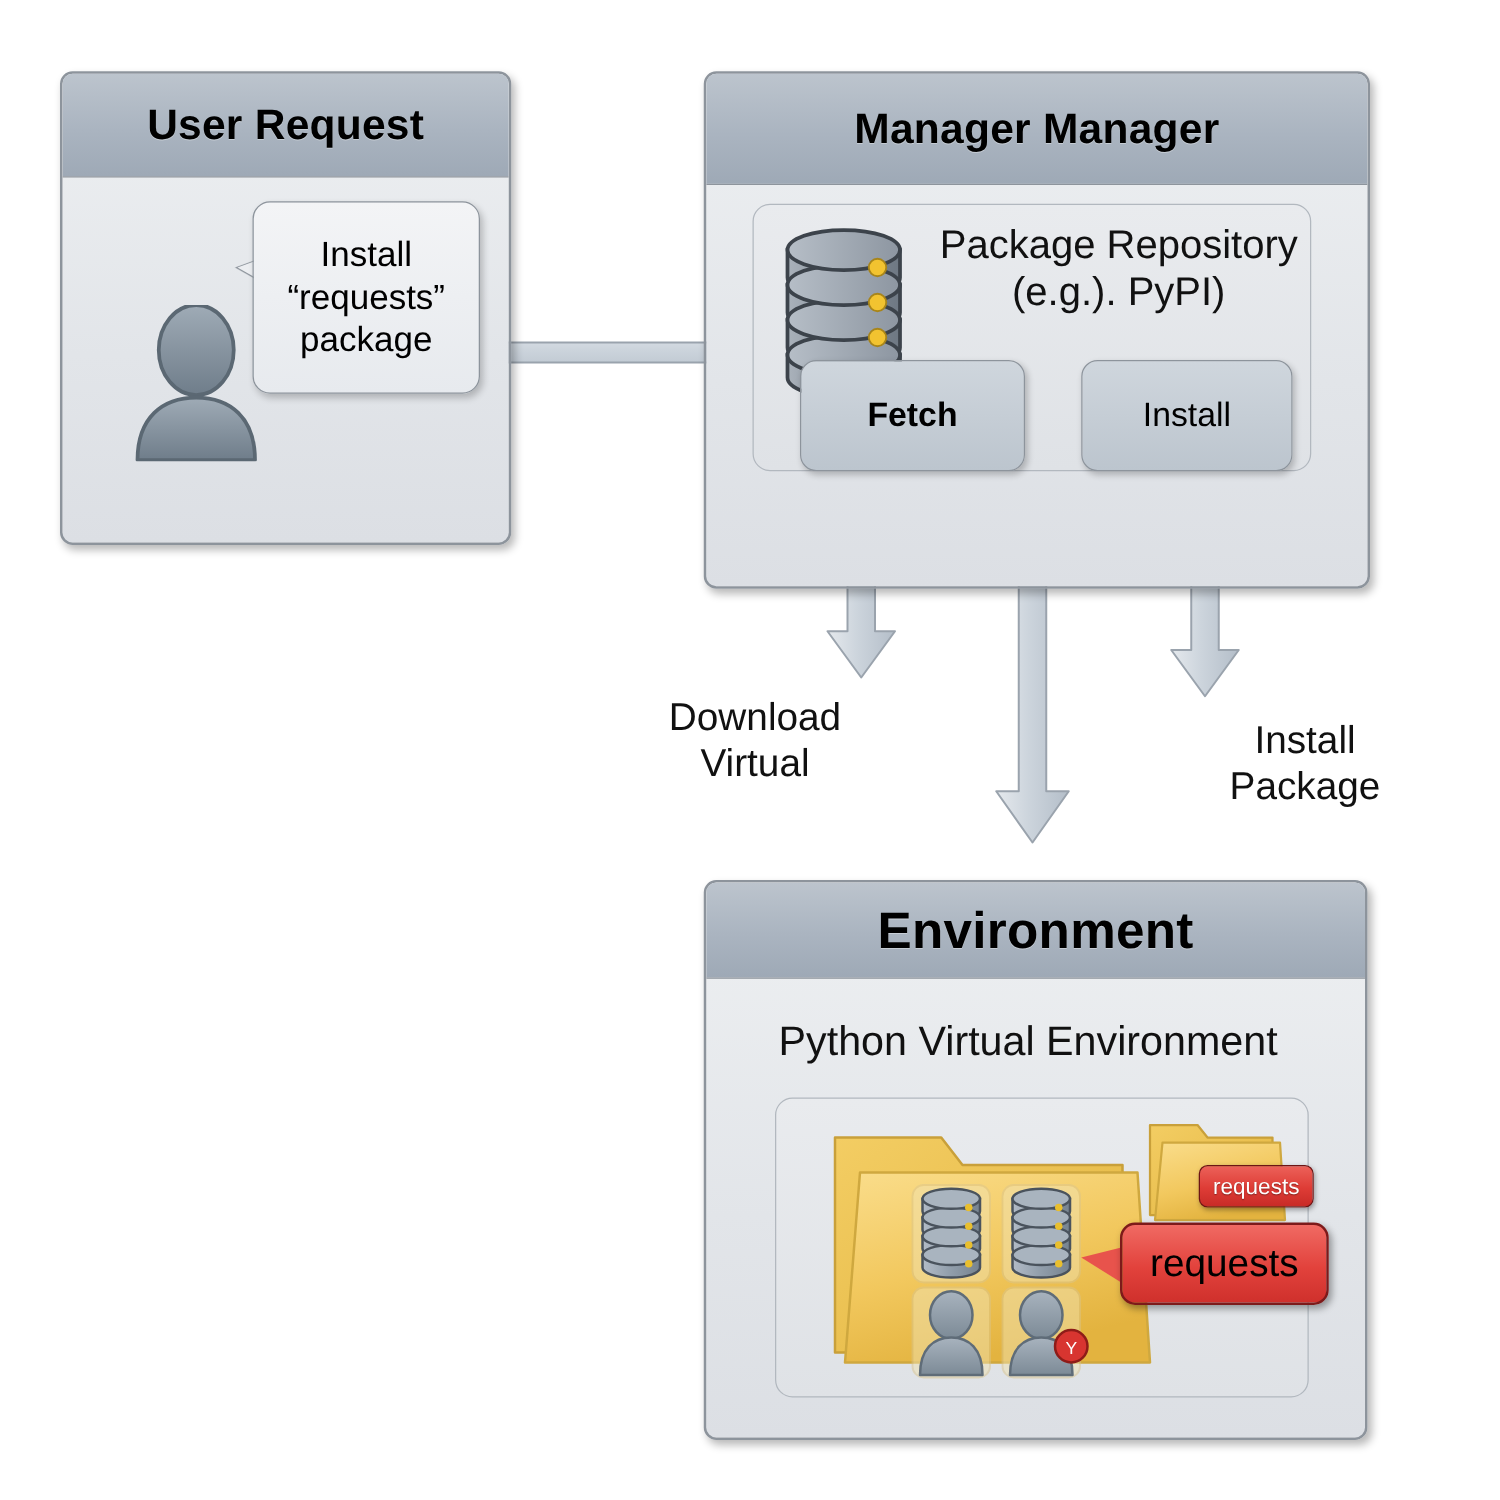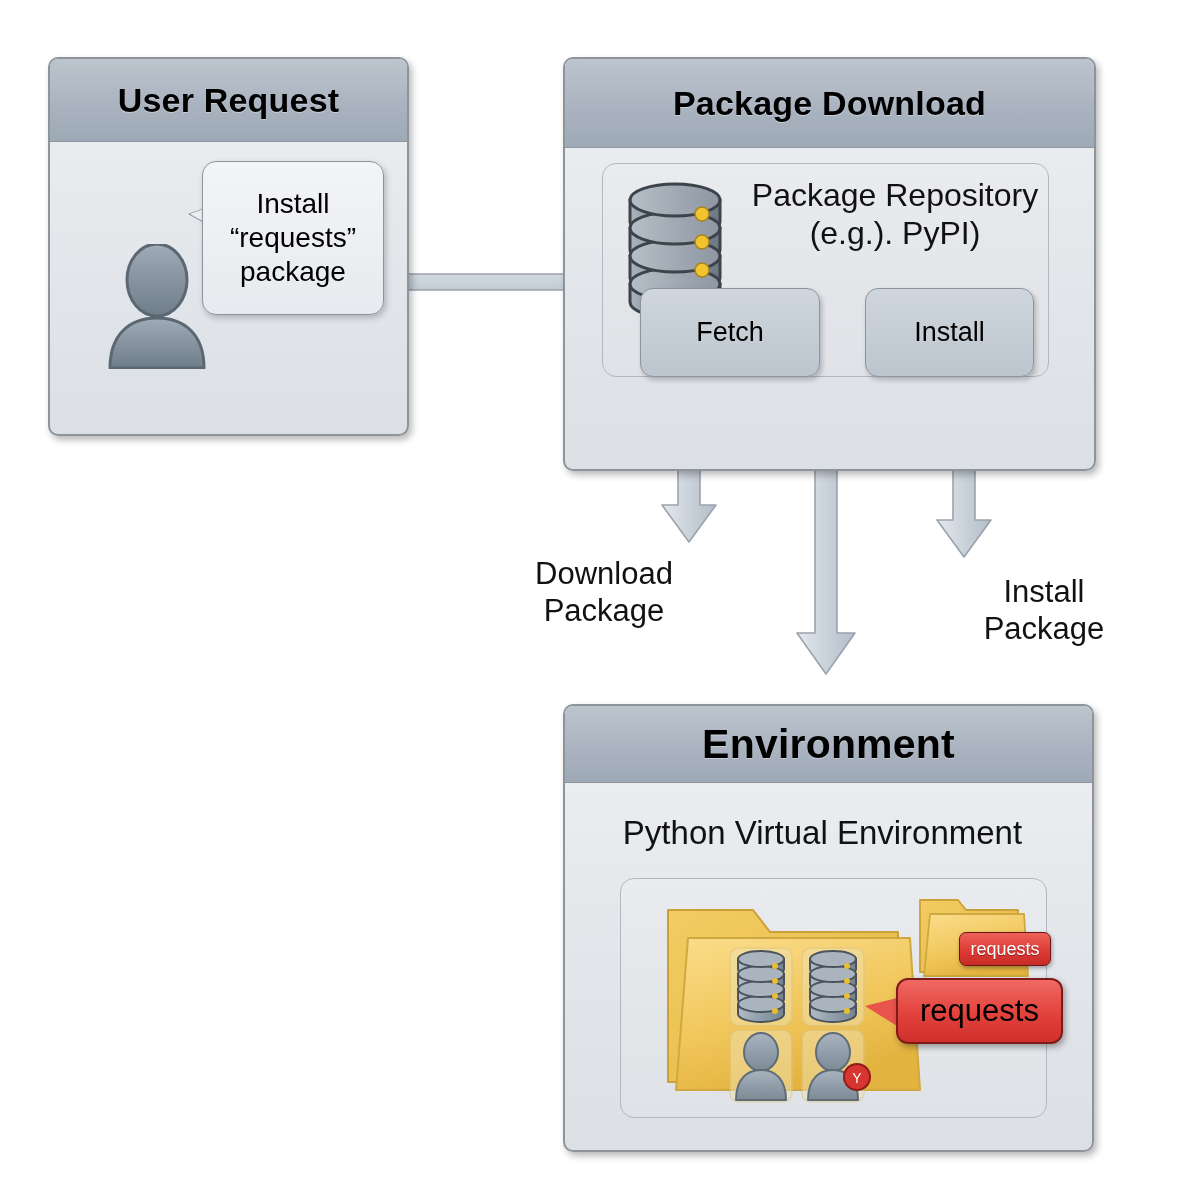"Package Download" span { text: Package Download -> Manager Manager }
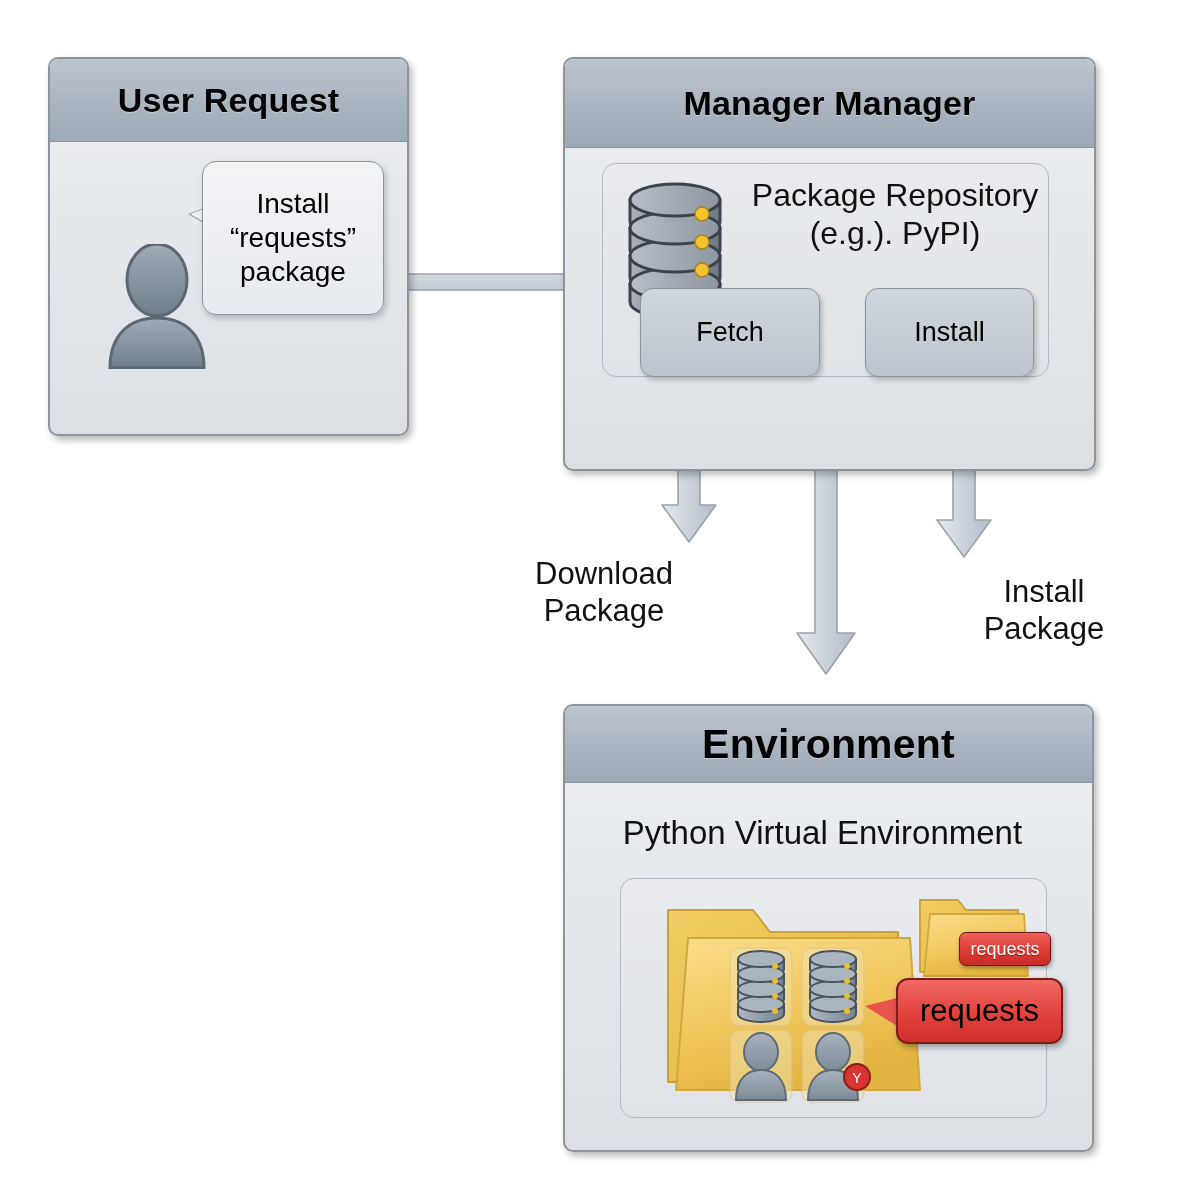"Fetch" div.pill { font-weight: none -> bold }
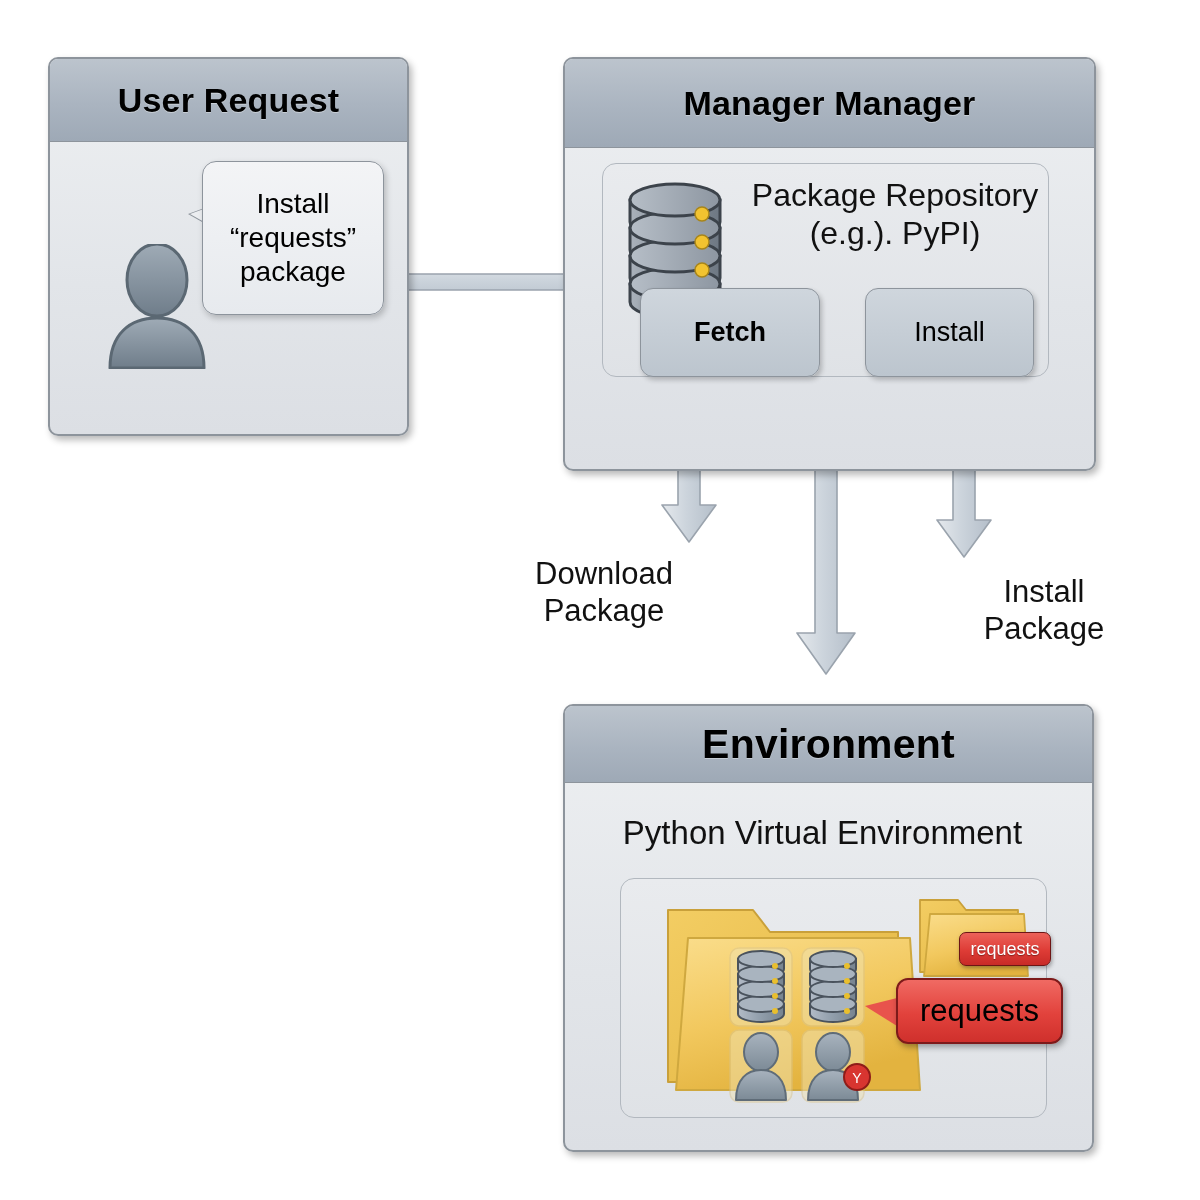"Download" div.lbl { text: Package -> Virtual }
